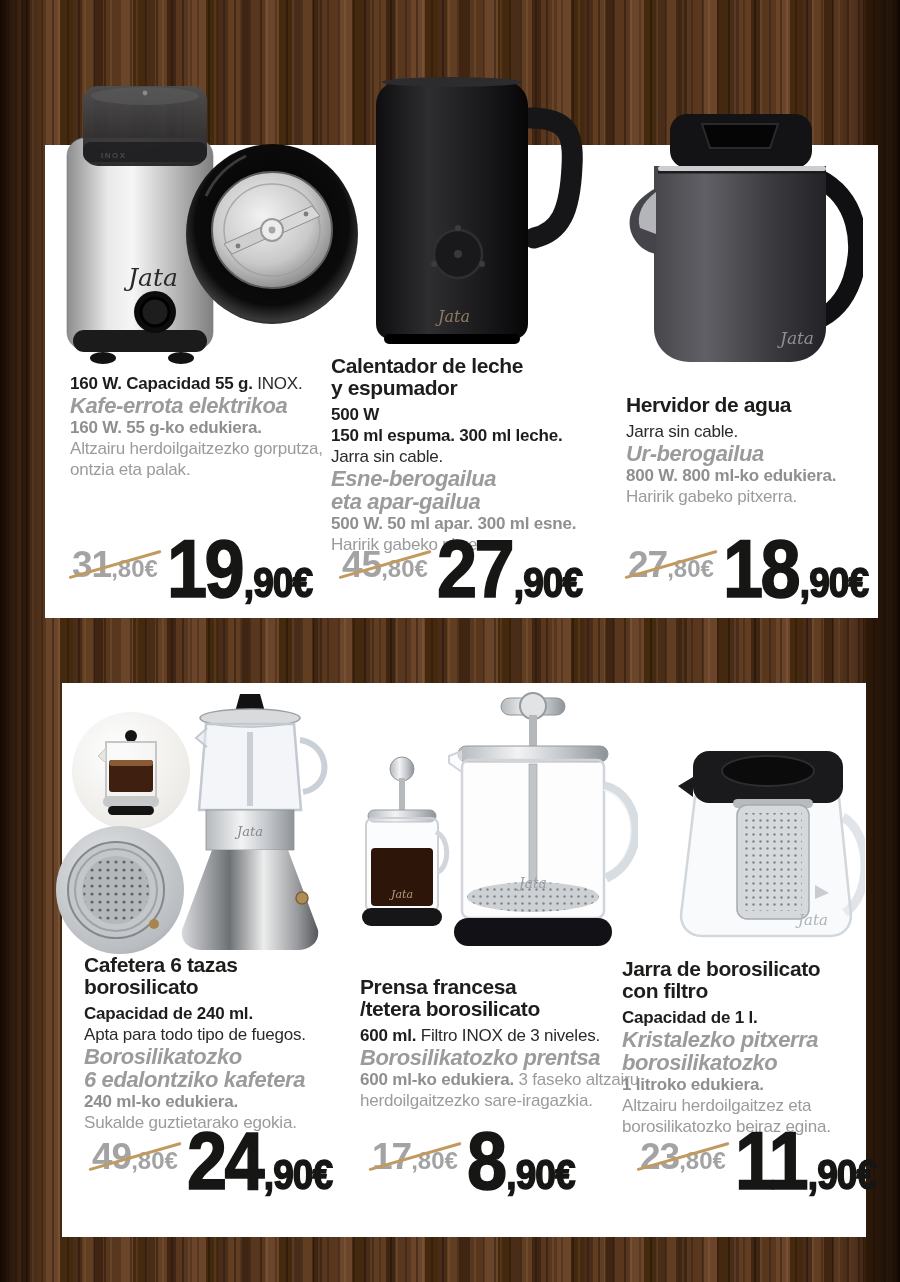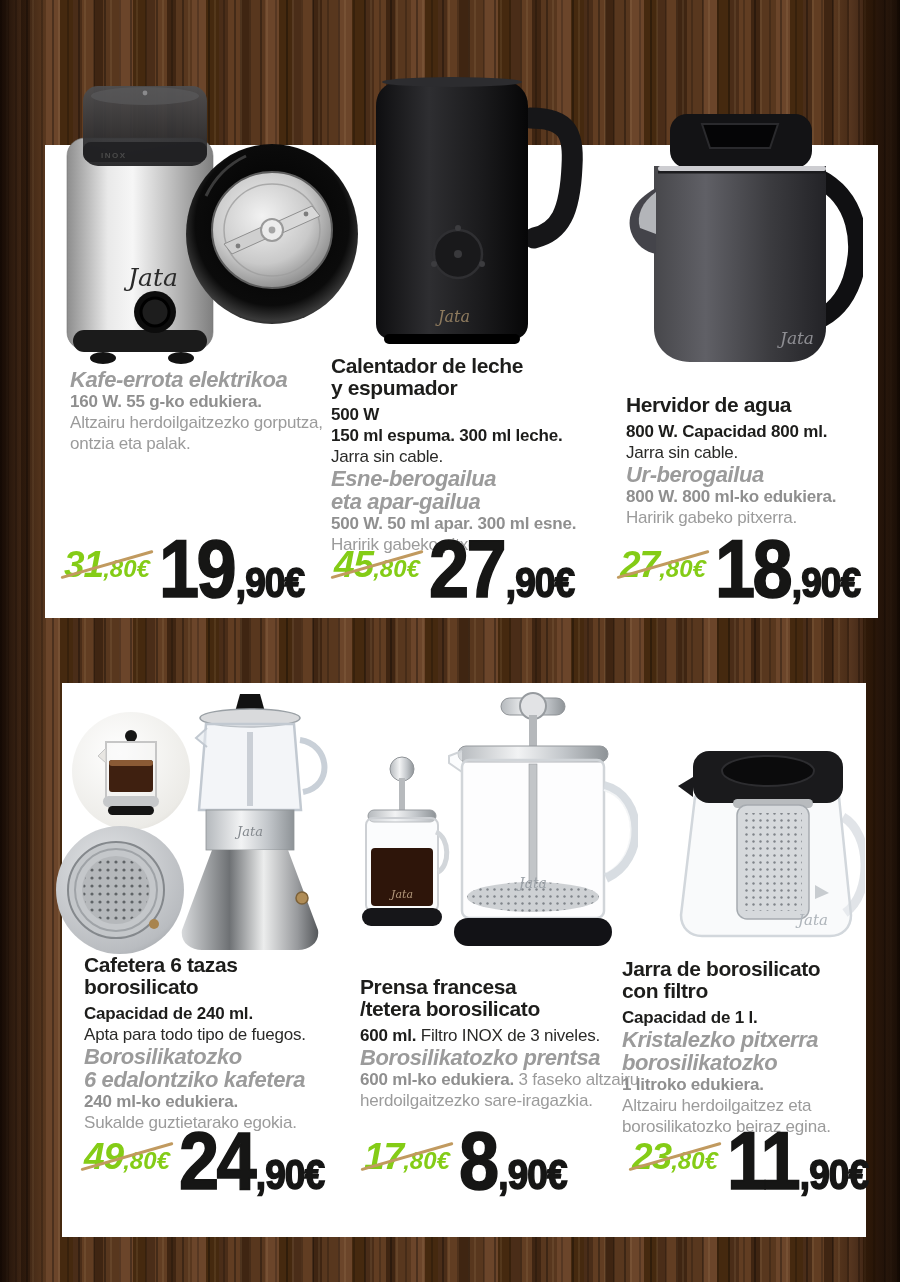"160 W. Capacidad 55 g." div.specs { html: none -> <div> <div><span>160 W. Capacidad 55 g.</span><span> INOX.</span></div> </div> }
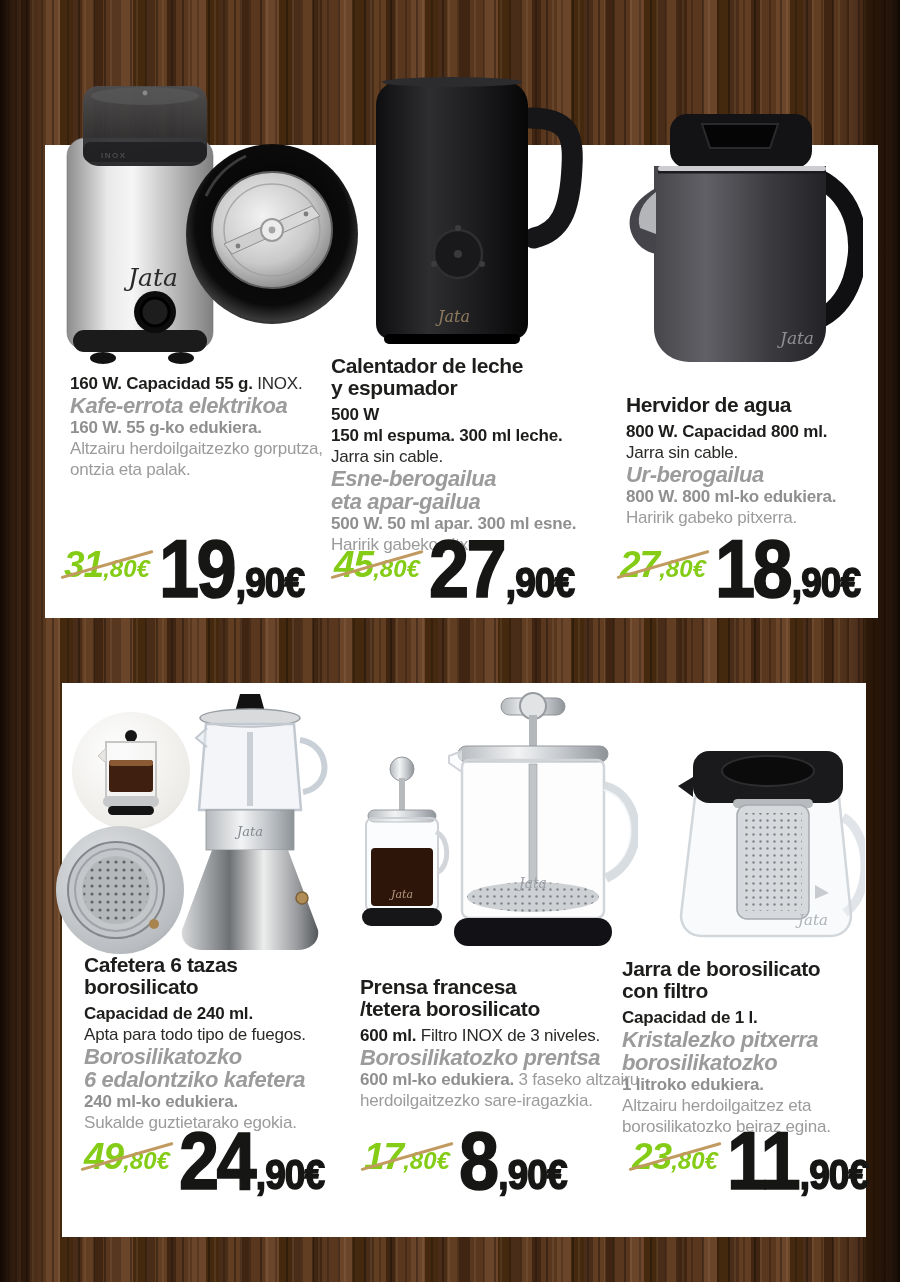"800 W. Capacidad 800 ml." div.s-b { html: <div>800 W. Capacidad 800 ml.</div> -> none }
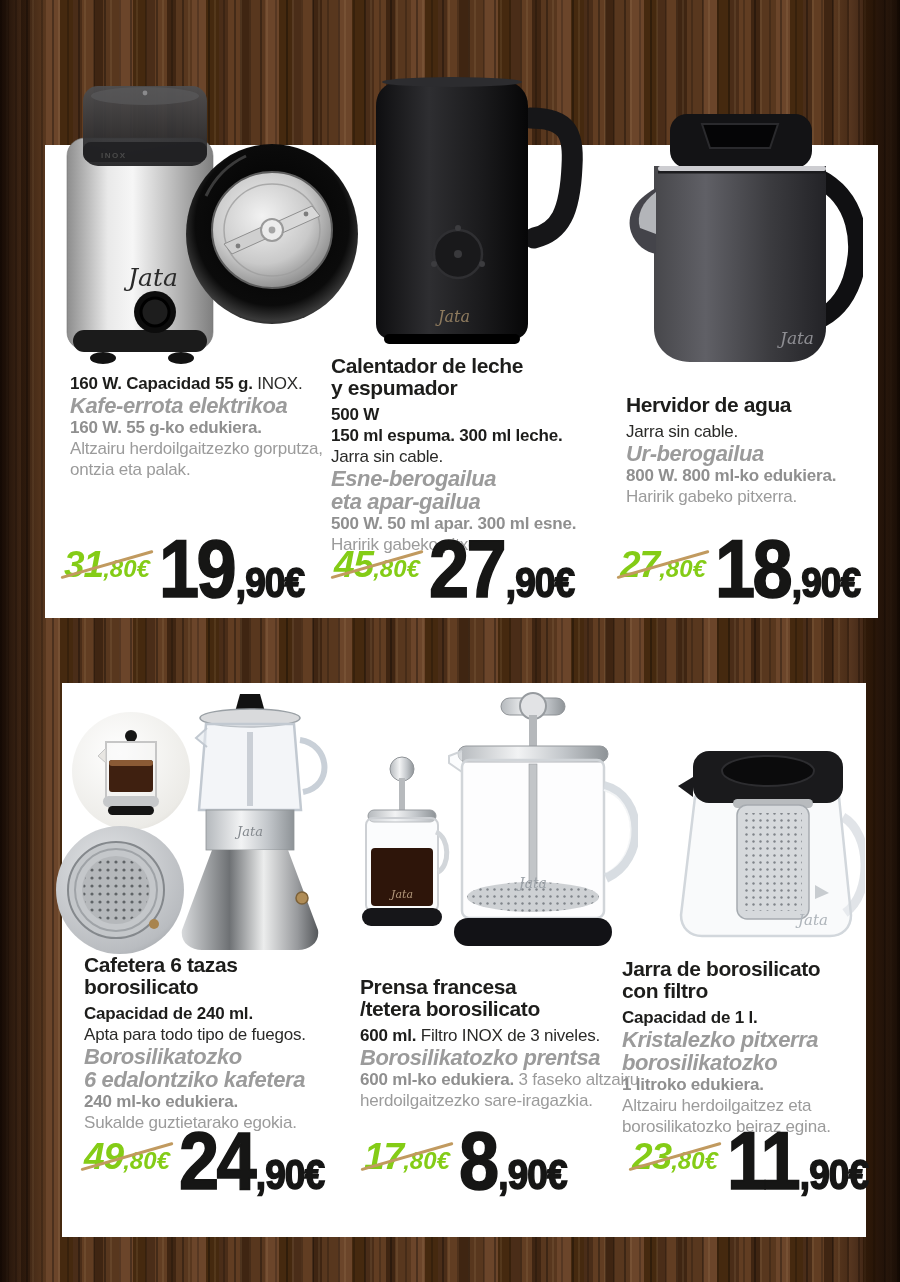"31,80€" .old { color: #84cc16 -> #a3a3a3; font-style: italic -> none; margin-left: none -> 8px }
